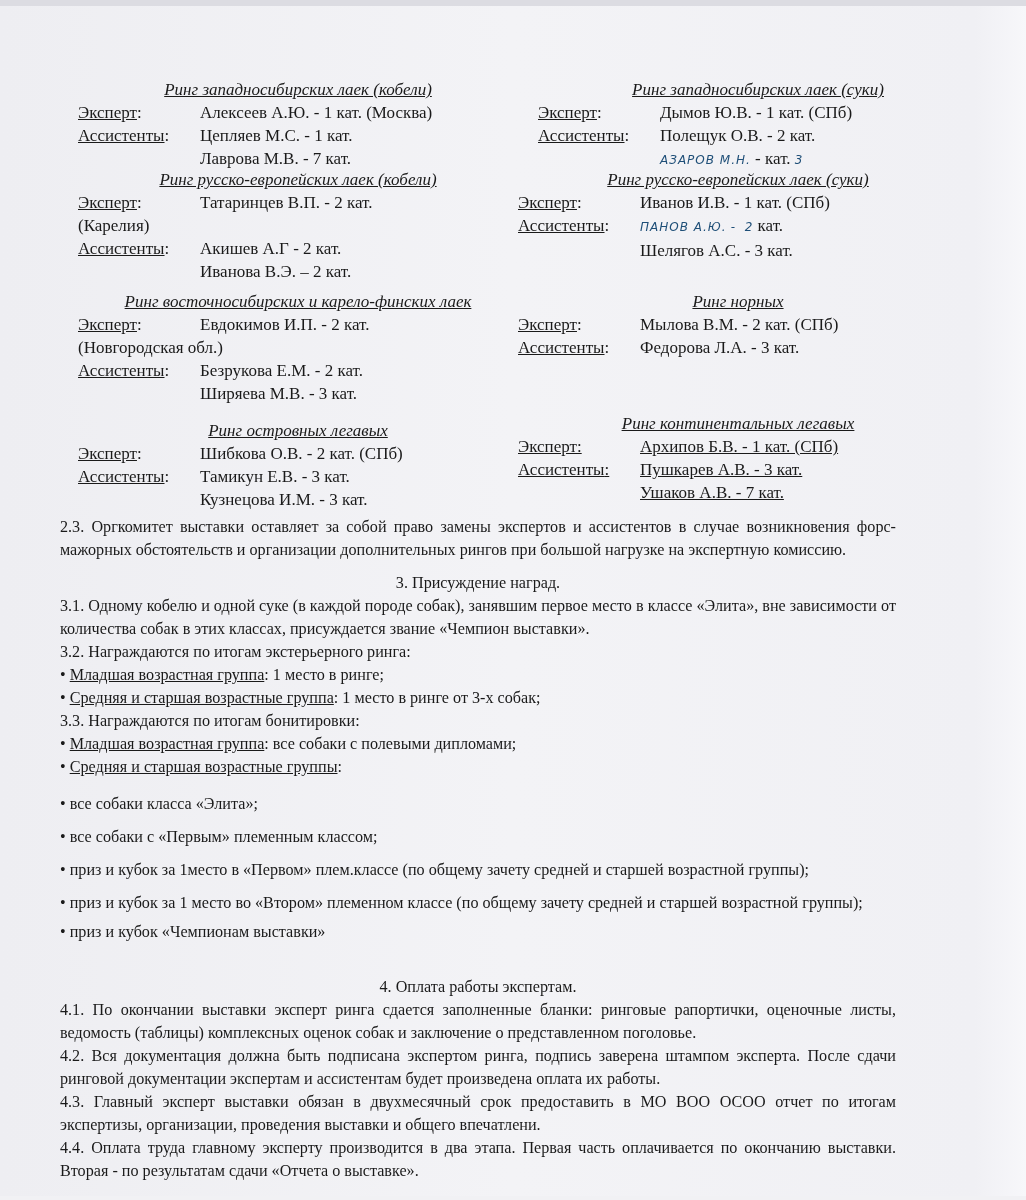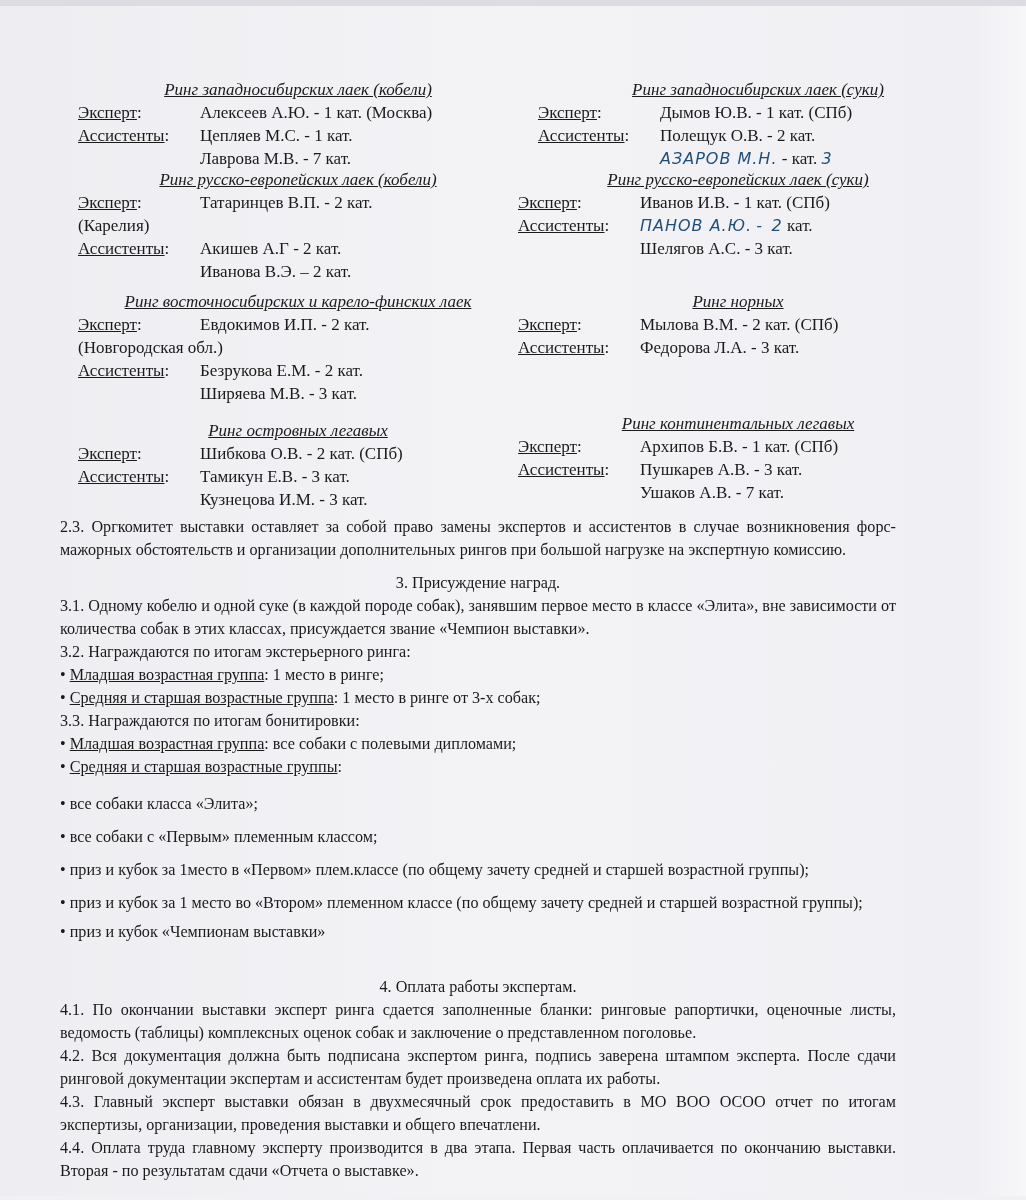"АЗАРОВ М.Н." .hand { font-size: 16px -> 12px }
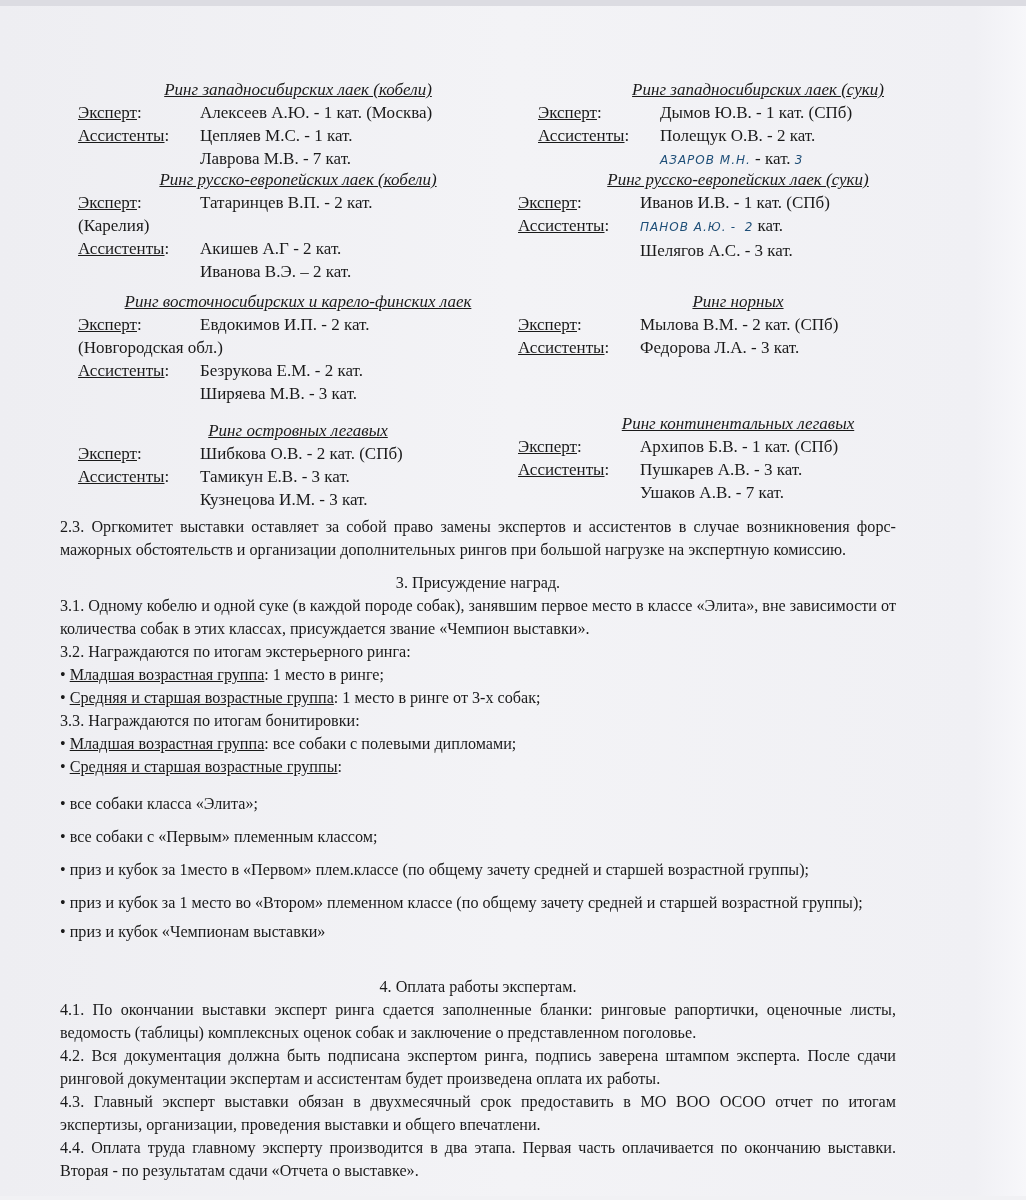"Ринг континентальных легавых" div.ring { text-decoration: none -> underline }
